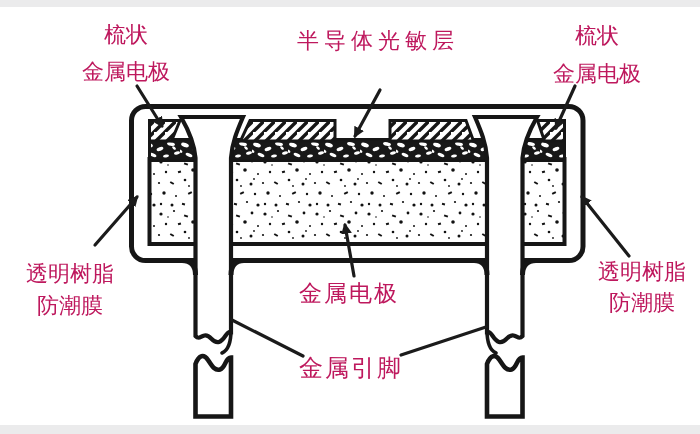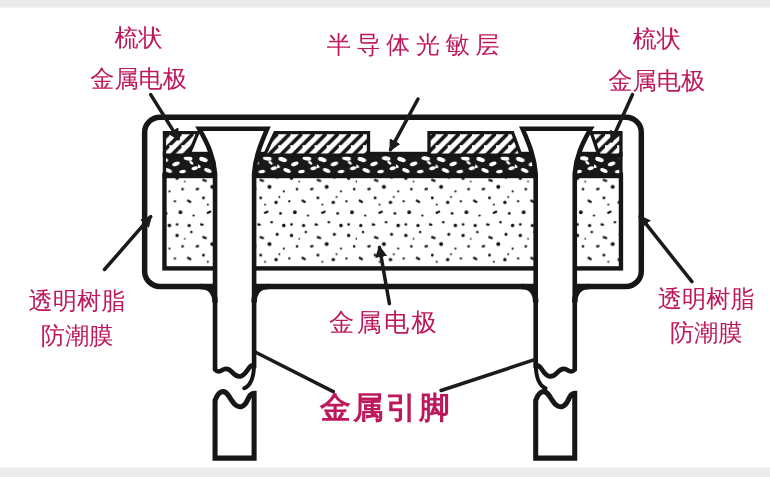"金属引脚" #lbl-pins { font-size: 28px -> 24px; font-weight: bold -> none }
